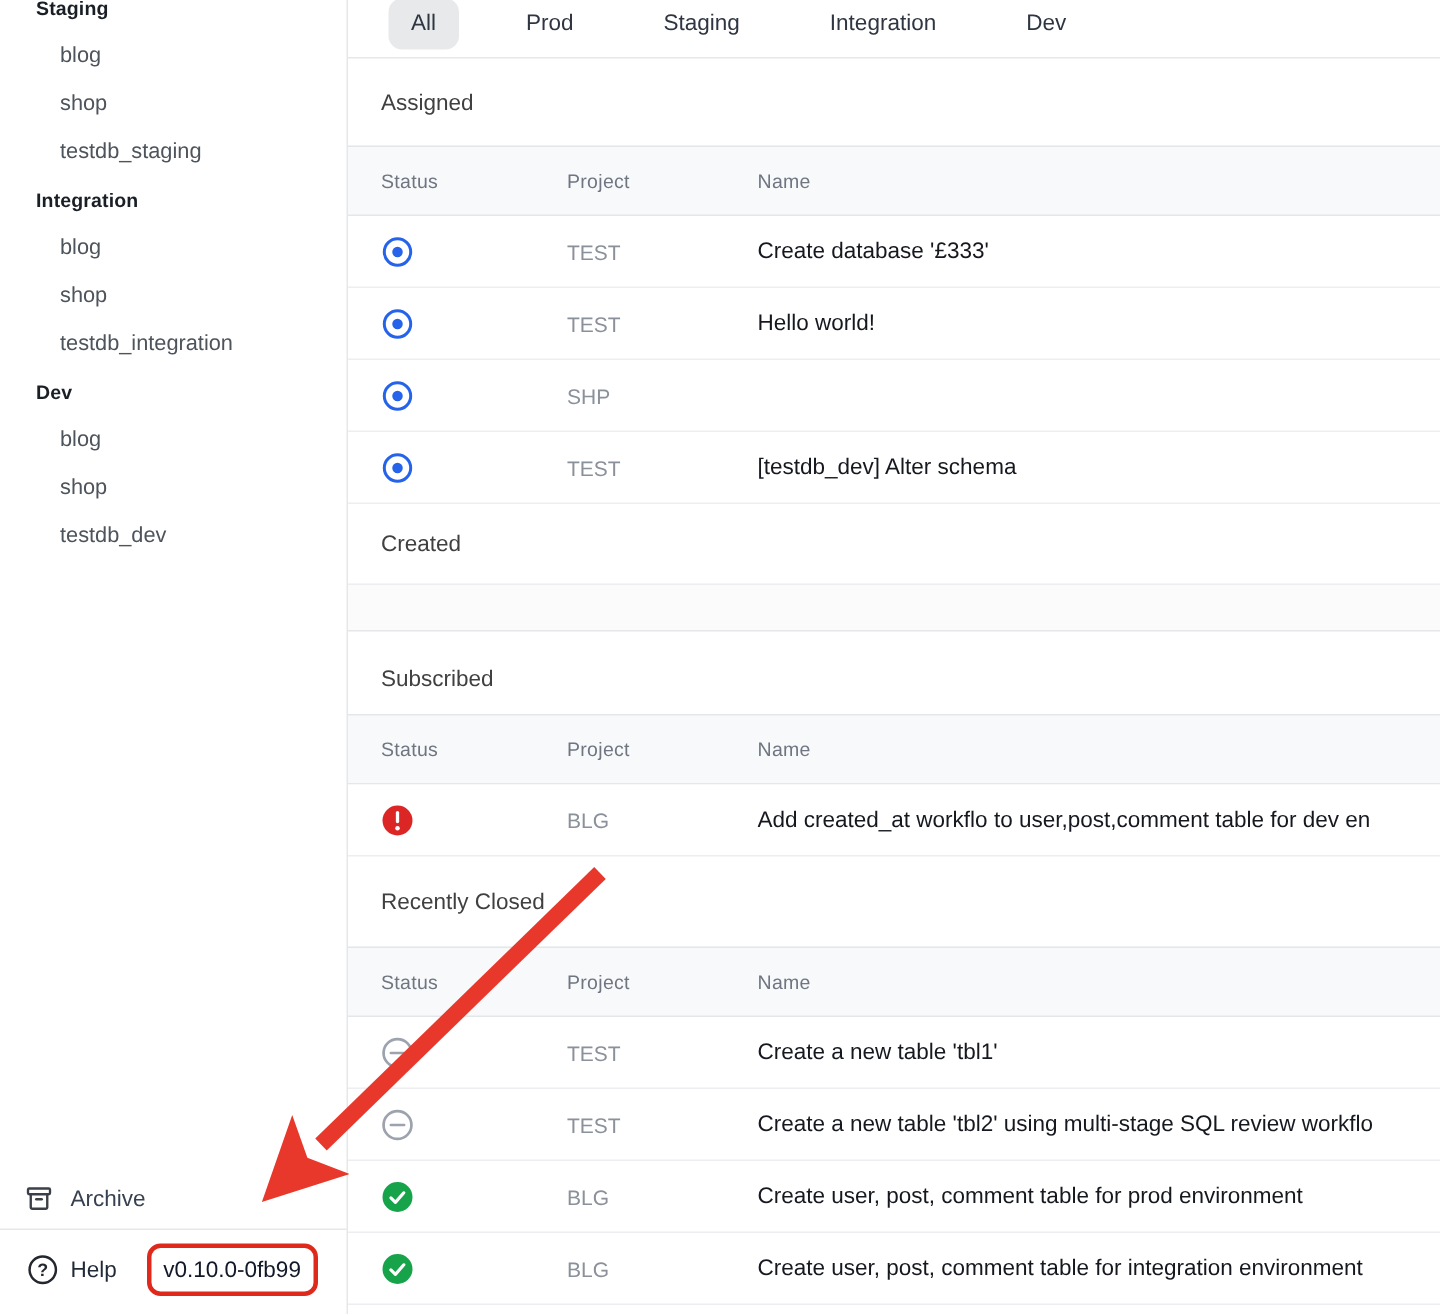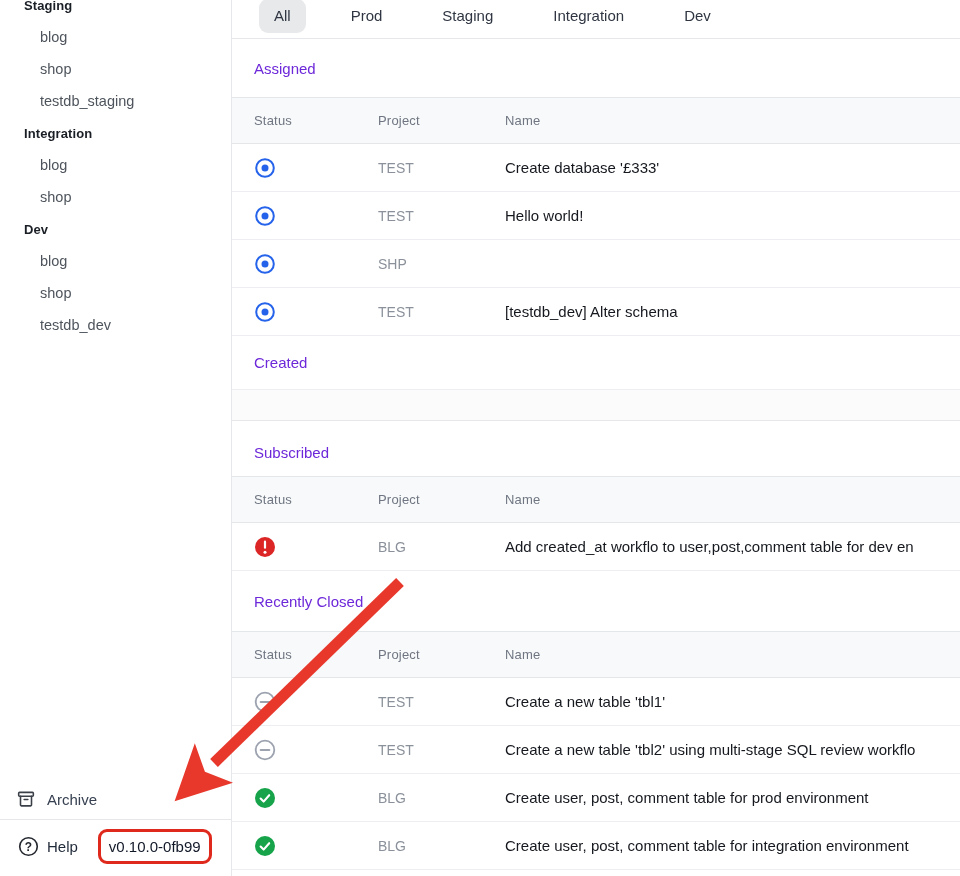"Assigned" .section-title { color: #6d28d9 -> #404040 }
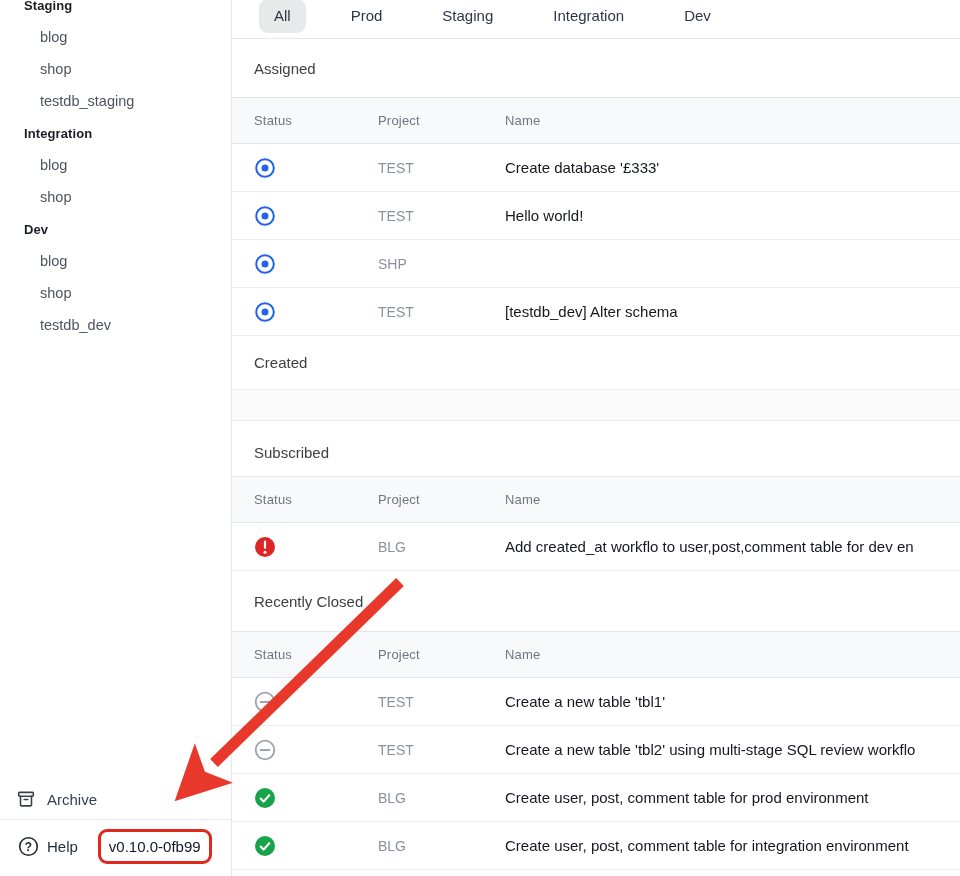"testdb_integration" div.db-item { html: none -> <div>testdb_integration</div> }
